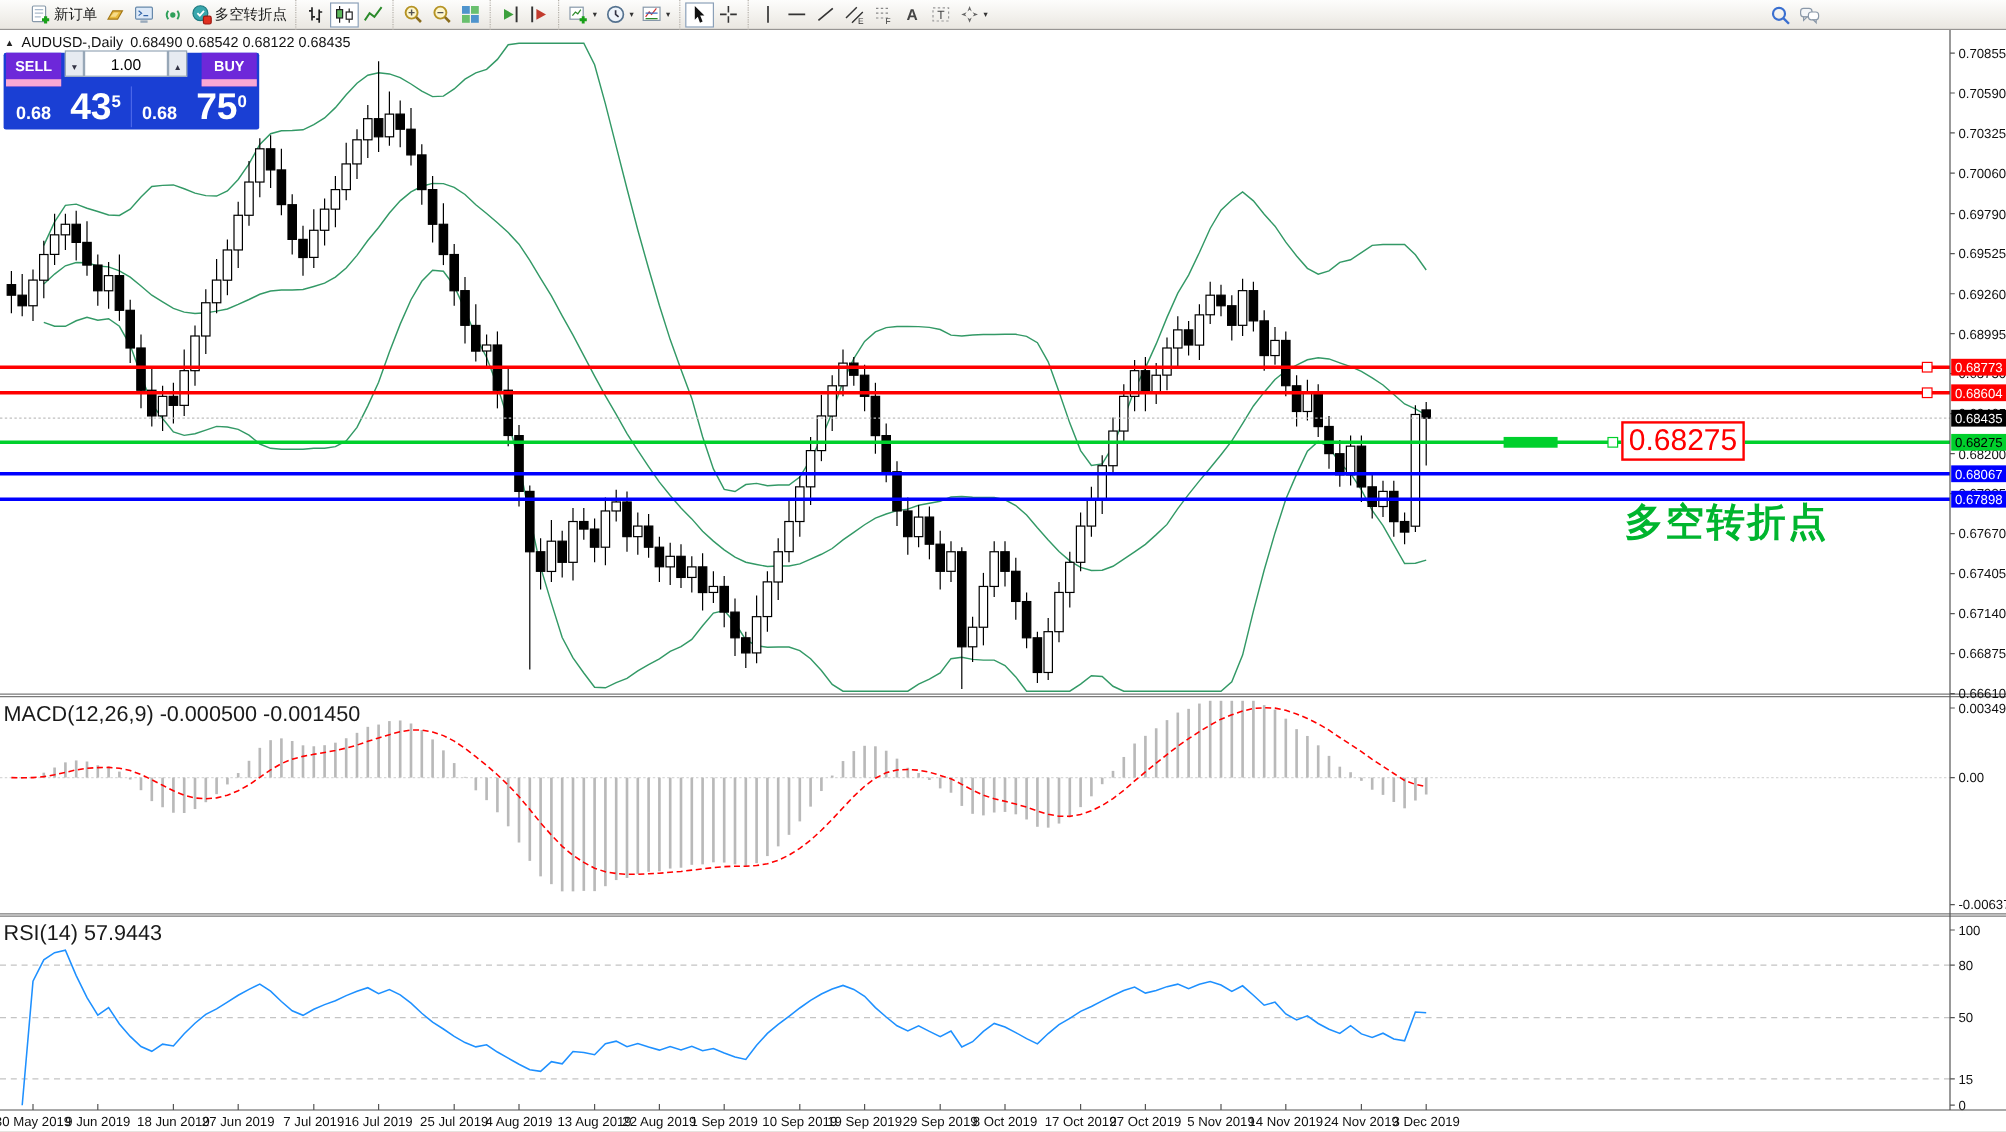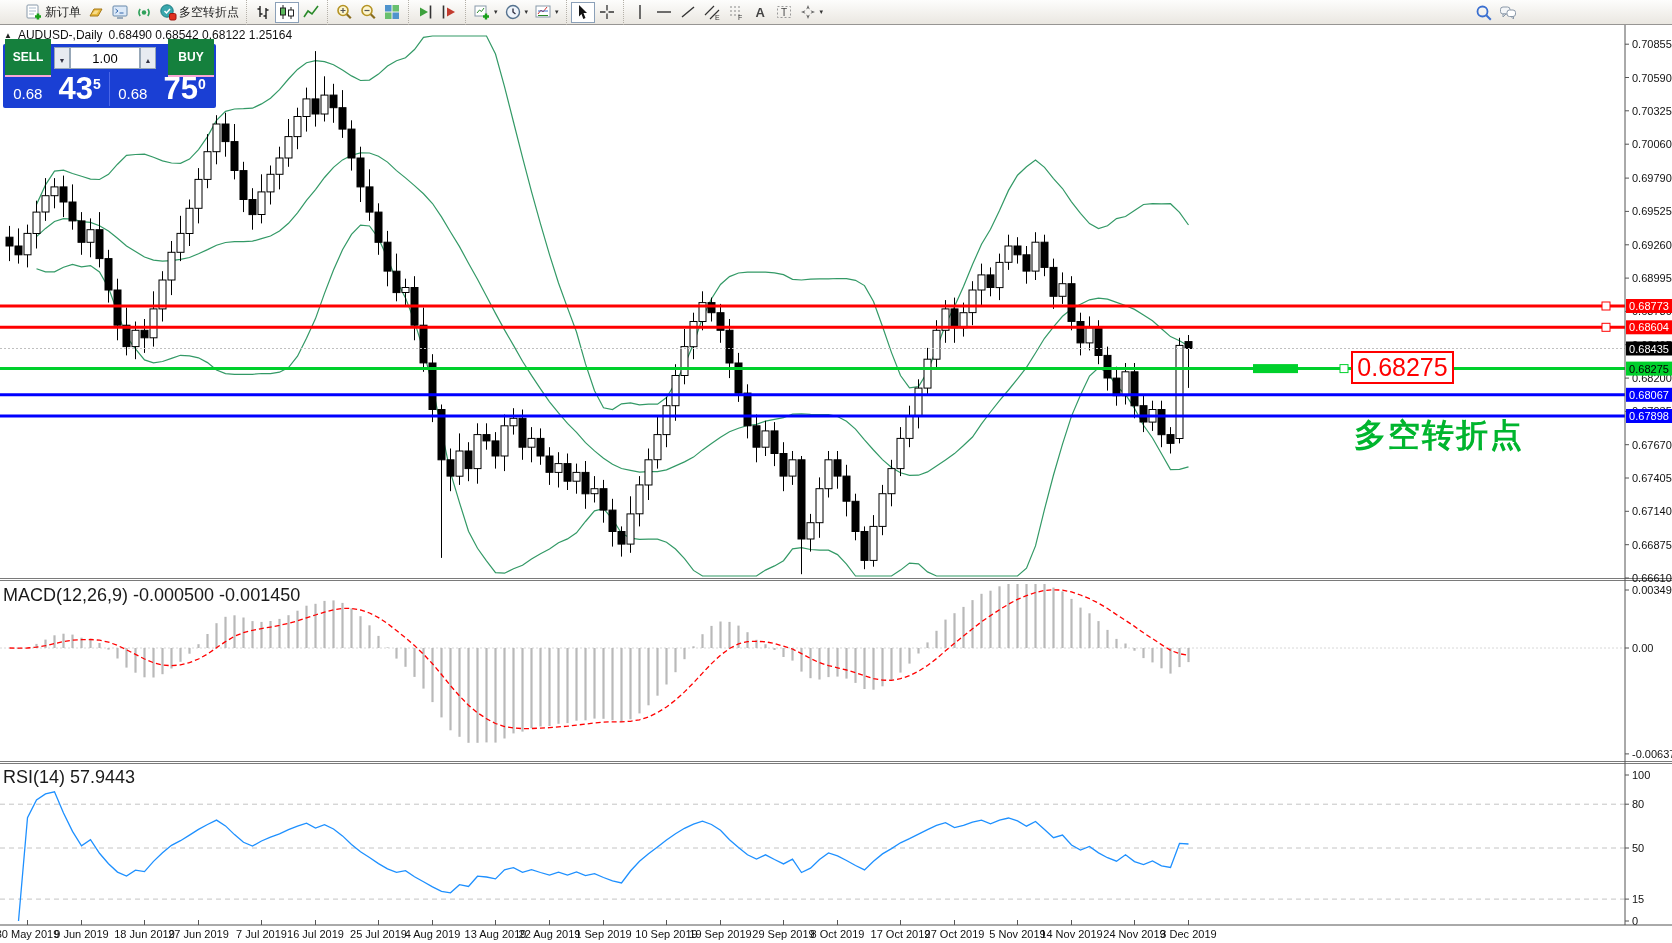"0.68490 0.68542 0.68122 1.25164" span.ohlc { text: 1.25164 -> 0.68435 }
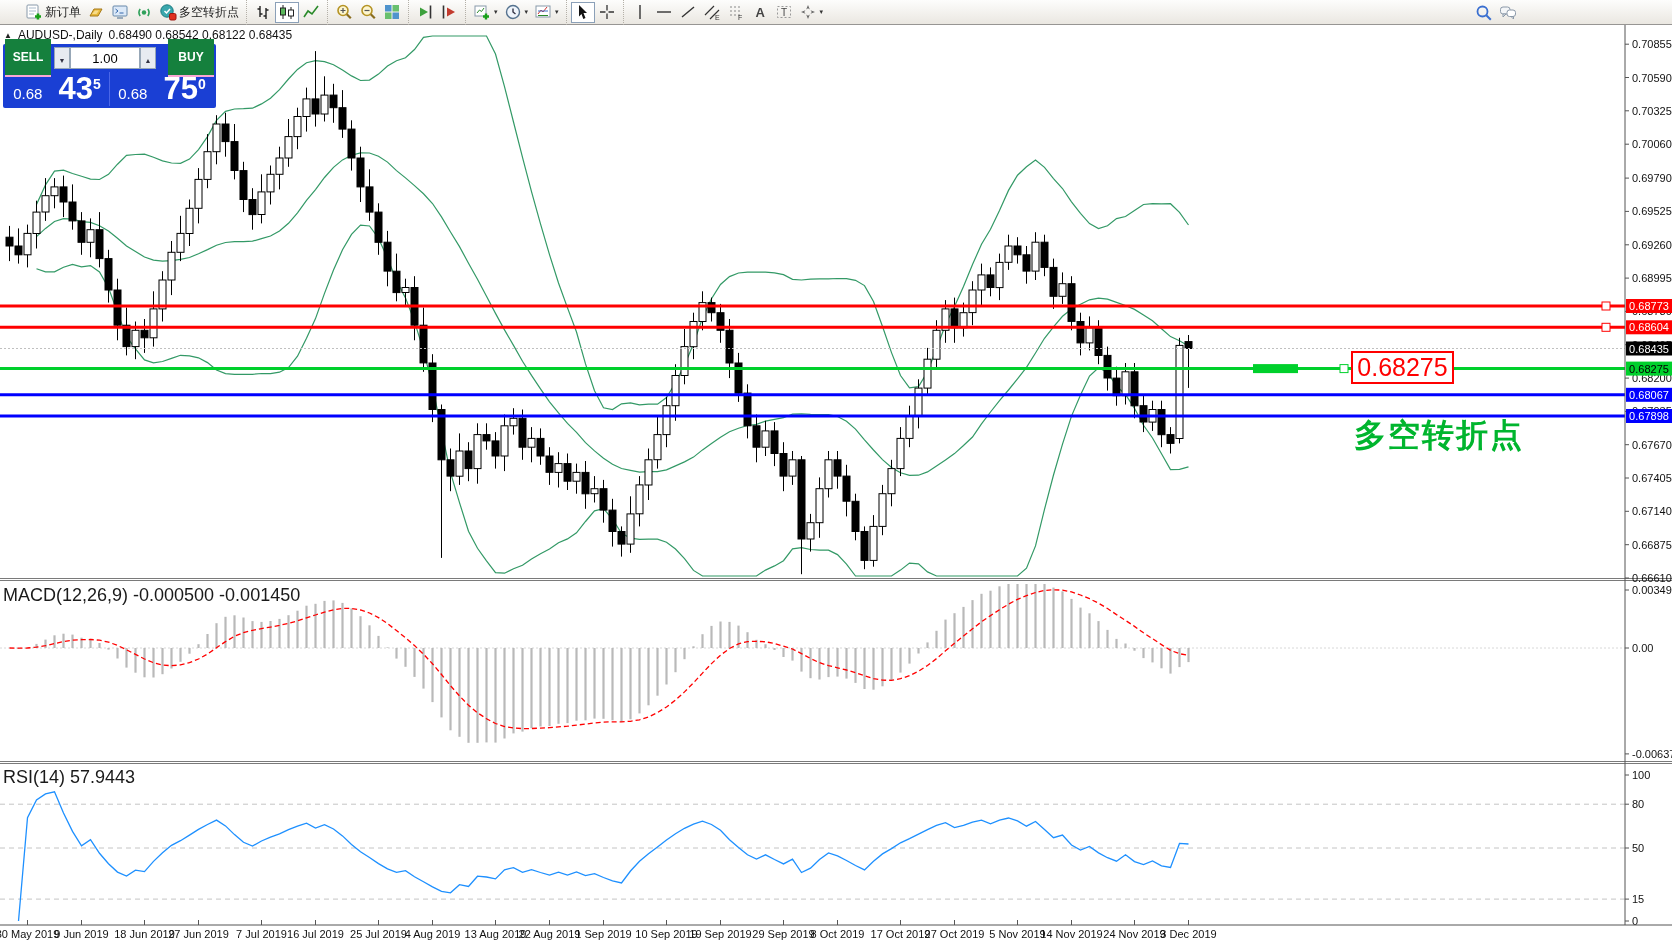"SELL" .ocp-btn { background: #15803d -> #6d28d9; border-bottom: 2px solid #f9a8d4 -> 6px solid #f9a8d4; height: 38px -> 28px }
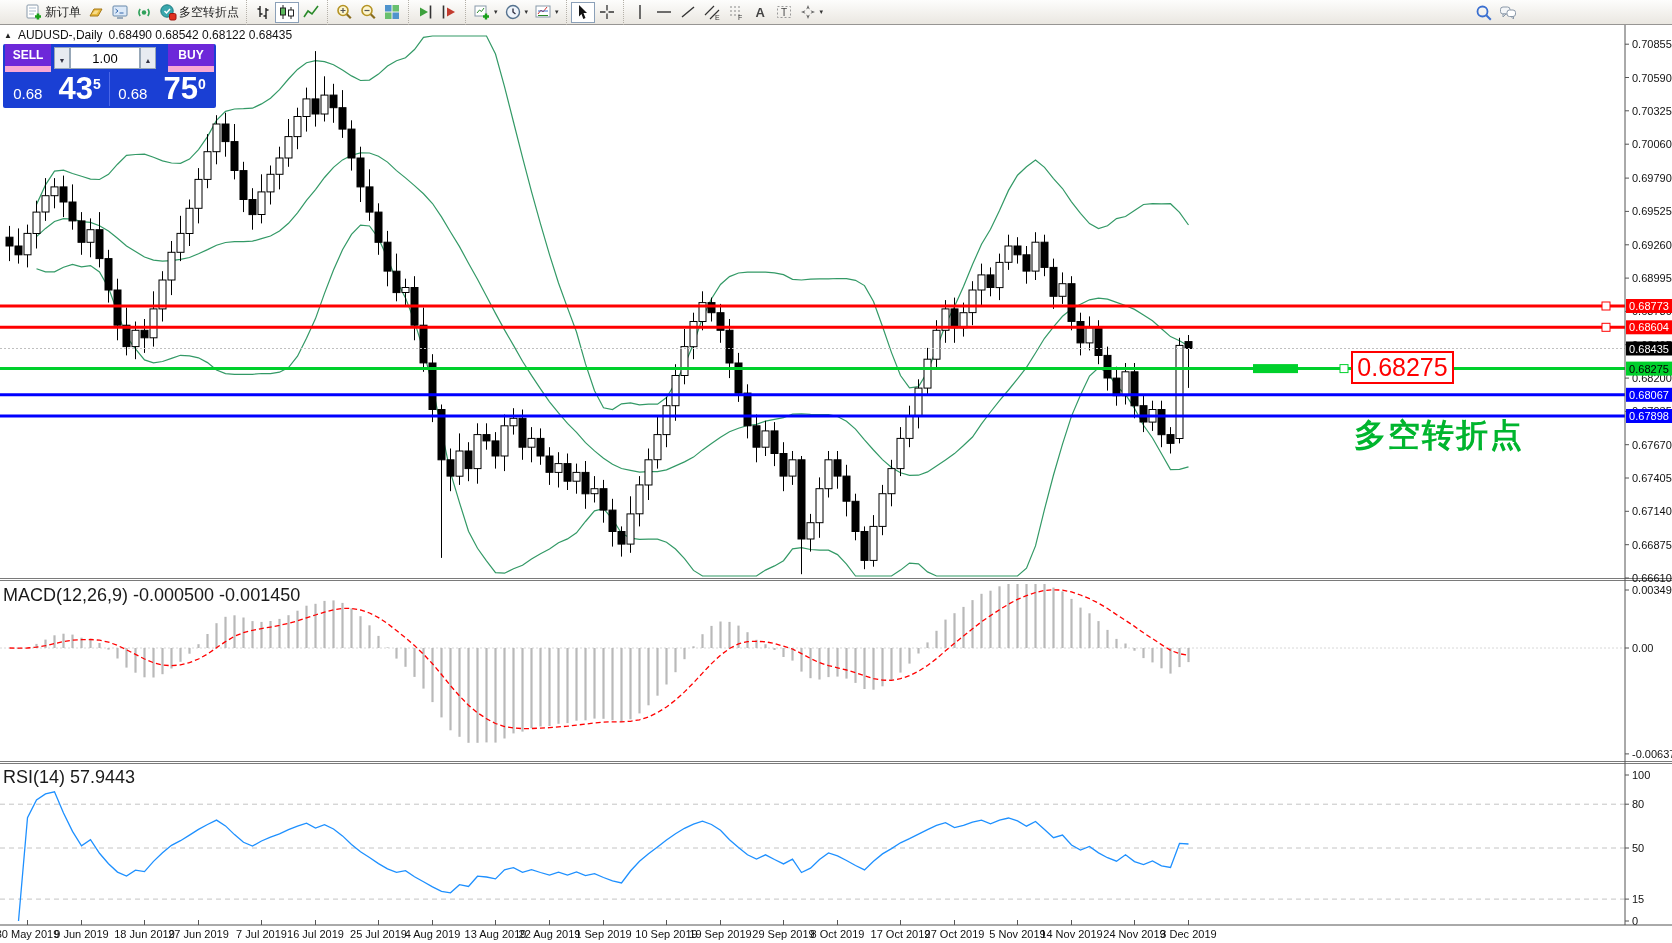"1.00" .vol-wrap { align-items: center -> none }
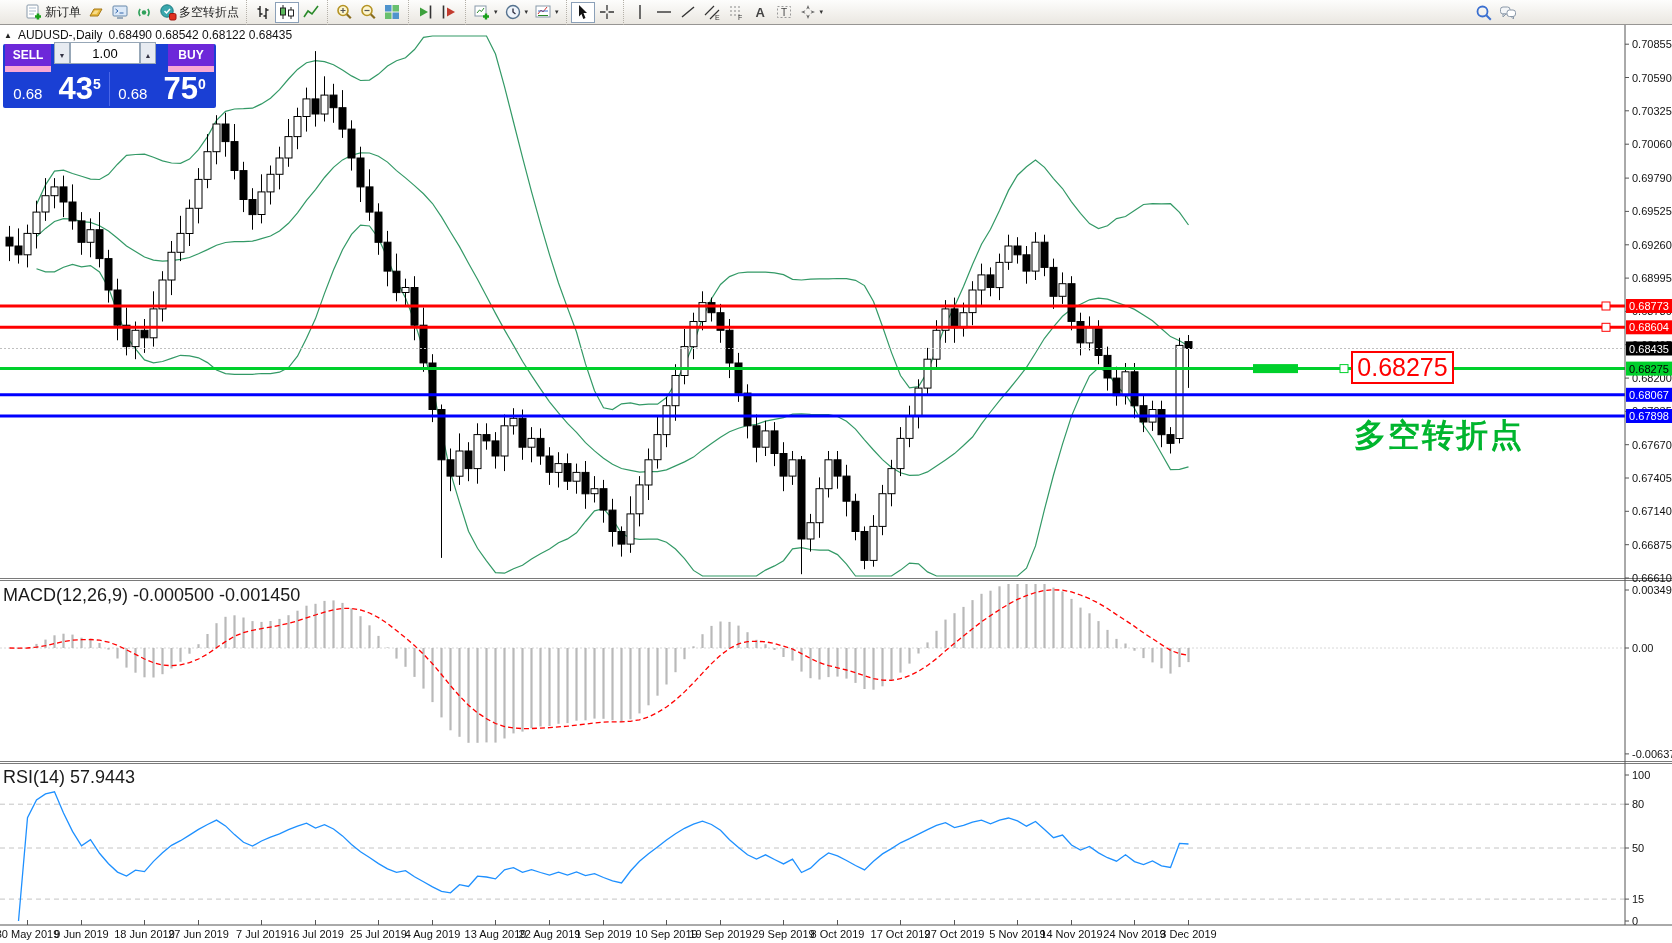"0.68" .p-base { font-weight: normal -> bold }
